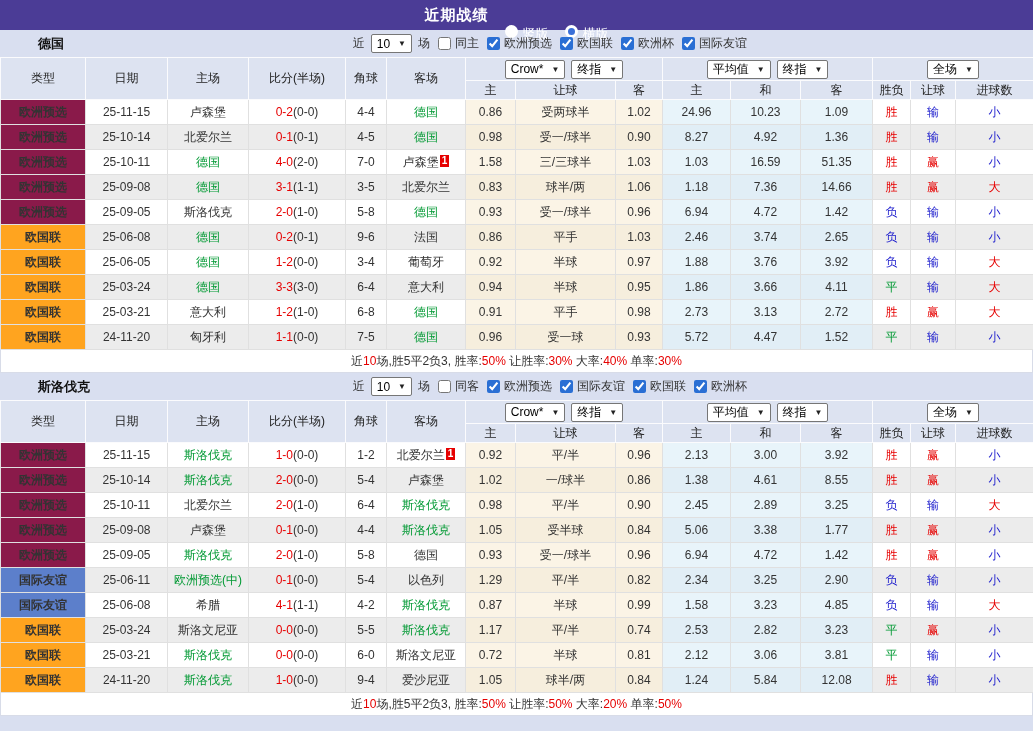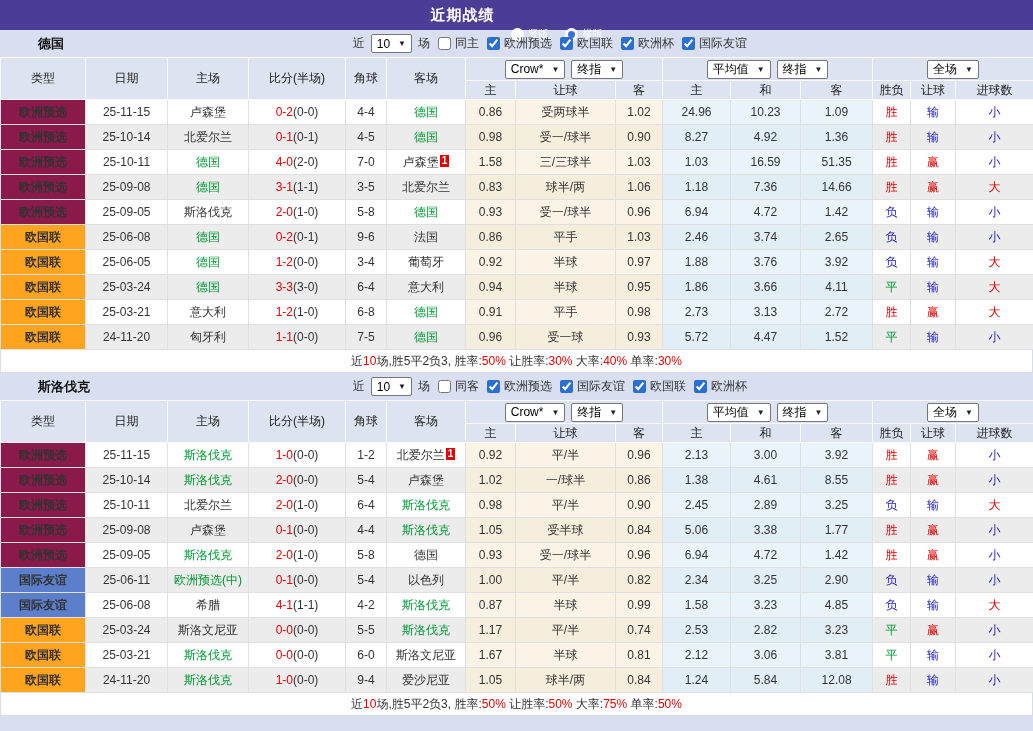"竖版" .radio-opt { align-items: flex-end -> flex-start; font-size: 10px -> 13px }
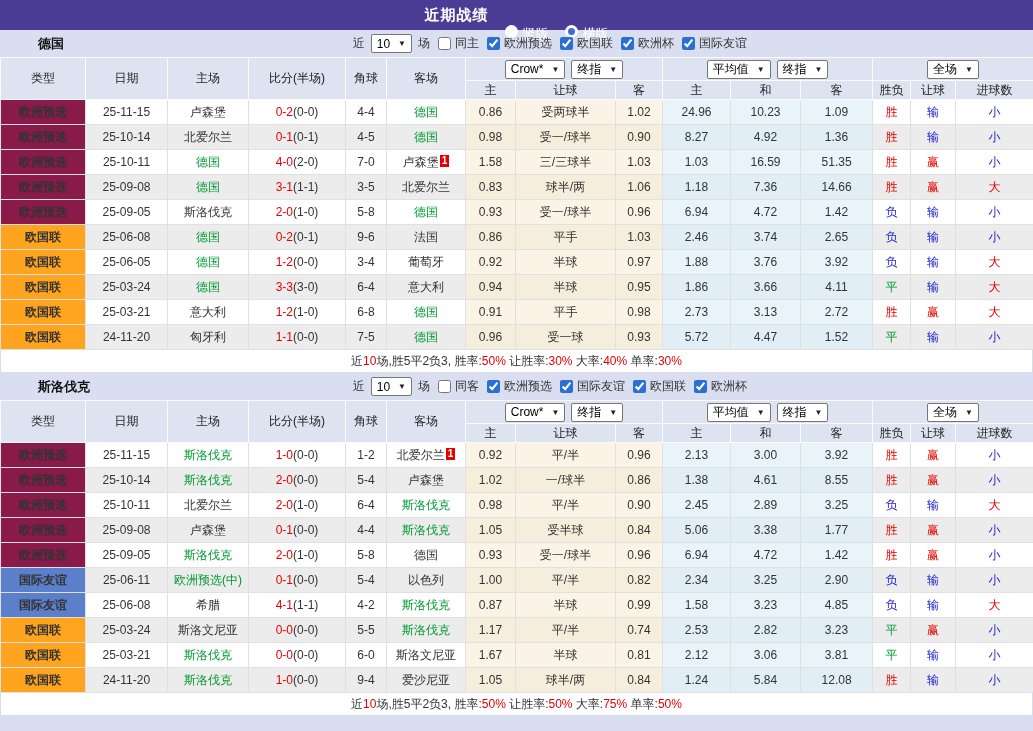"1.00" td.crow { text: 1.00 -> 1.29 }
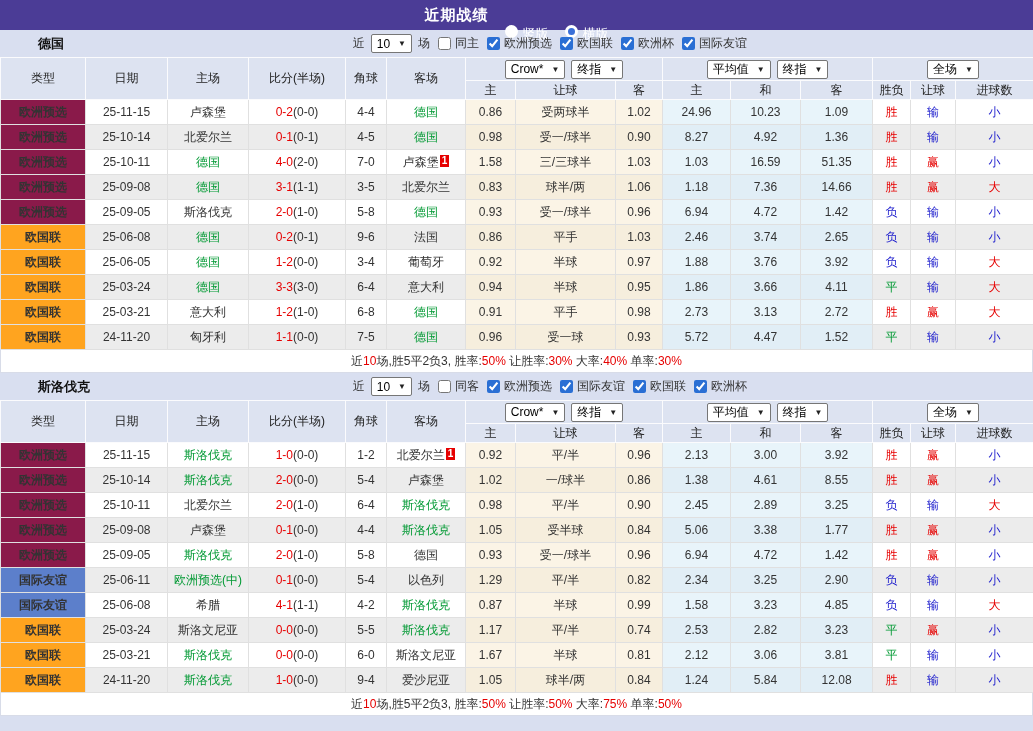"1.67" td.crow { text: 1.67 -> 0.72 }
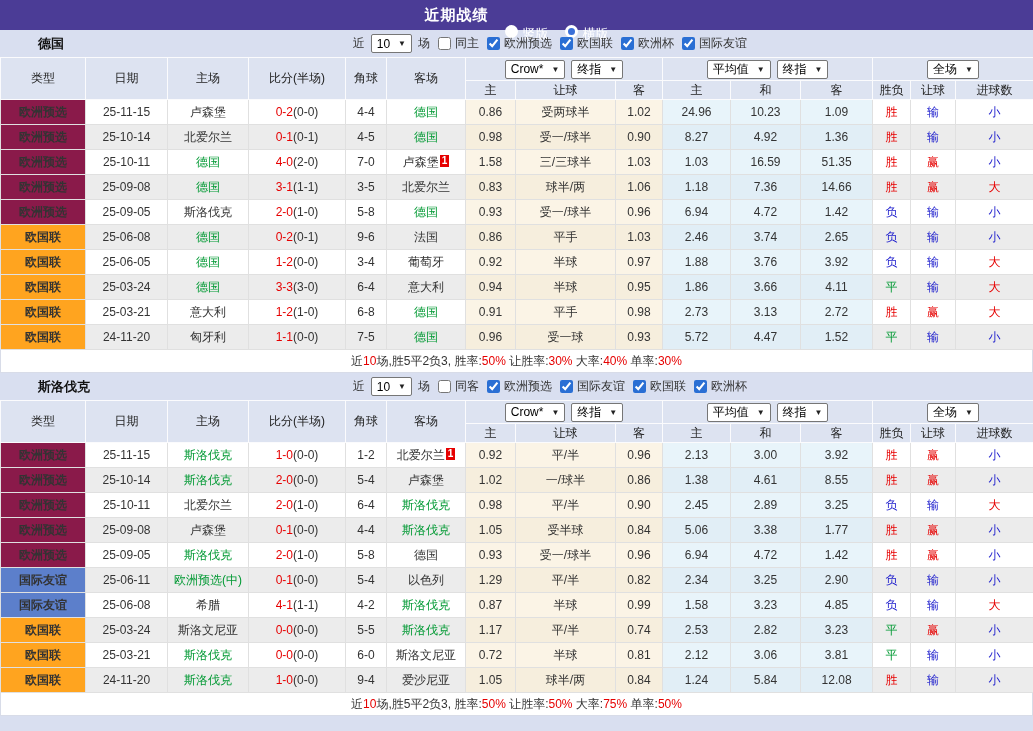"75%" span.red { text: 75% -> 20% }
